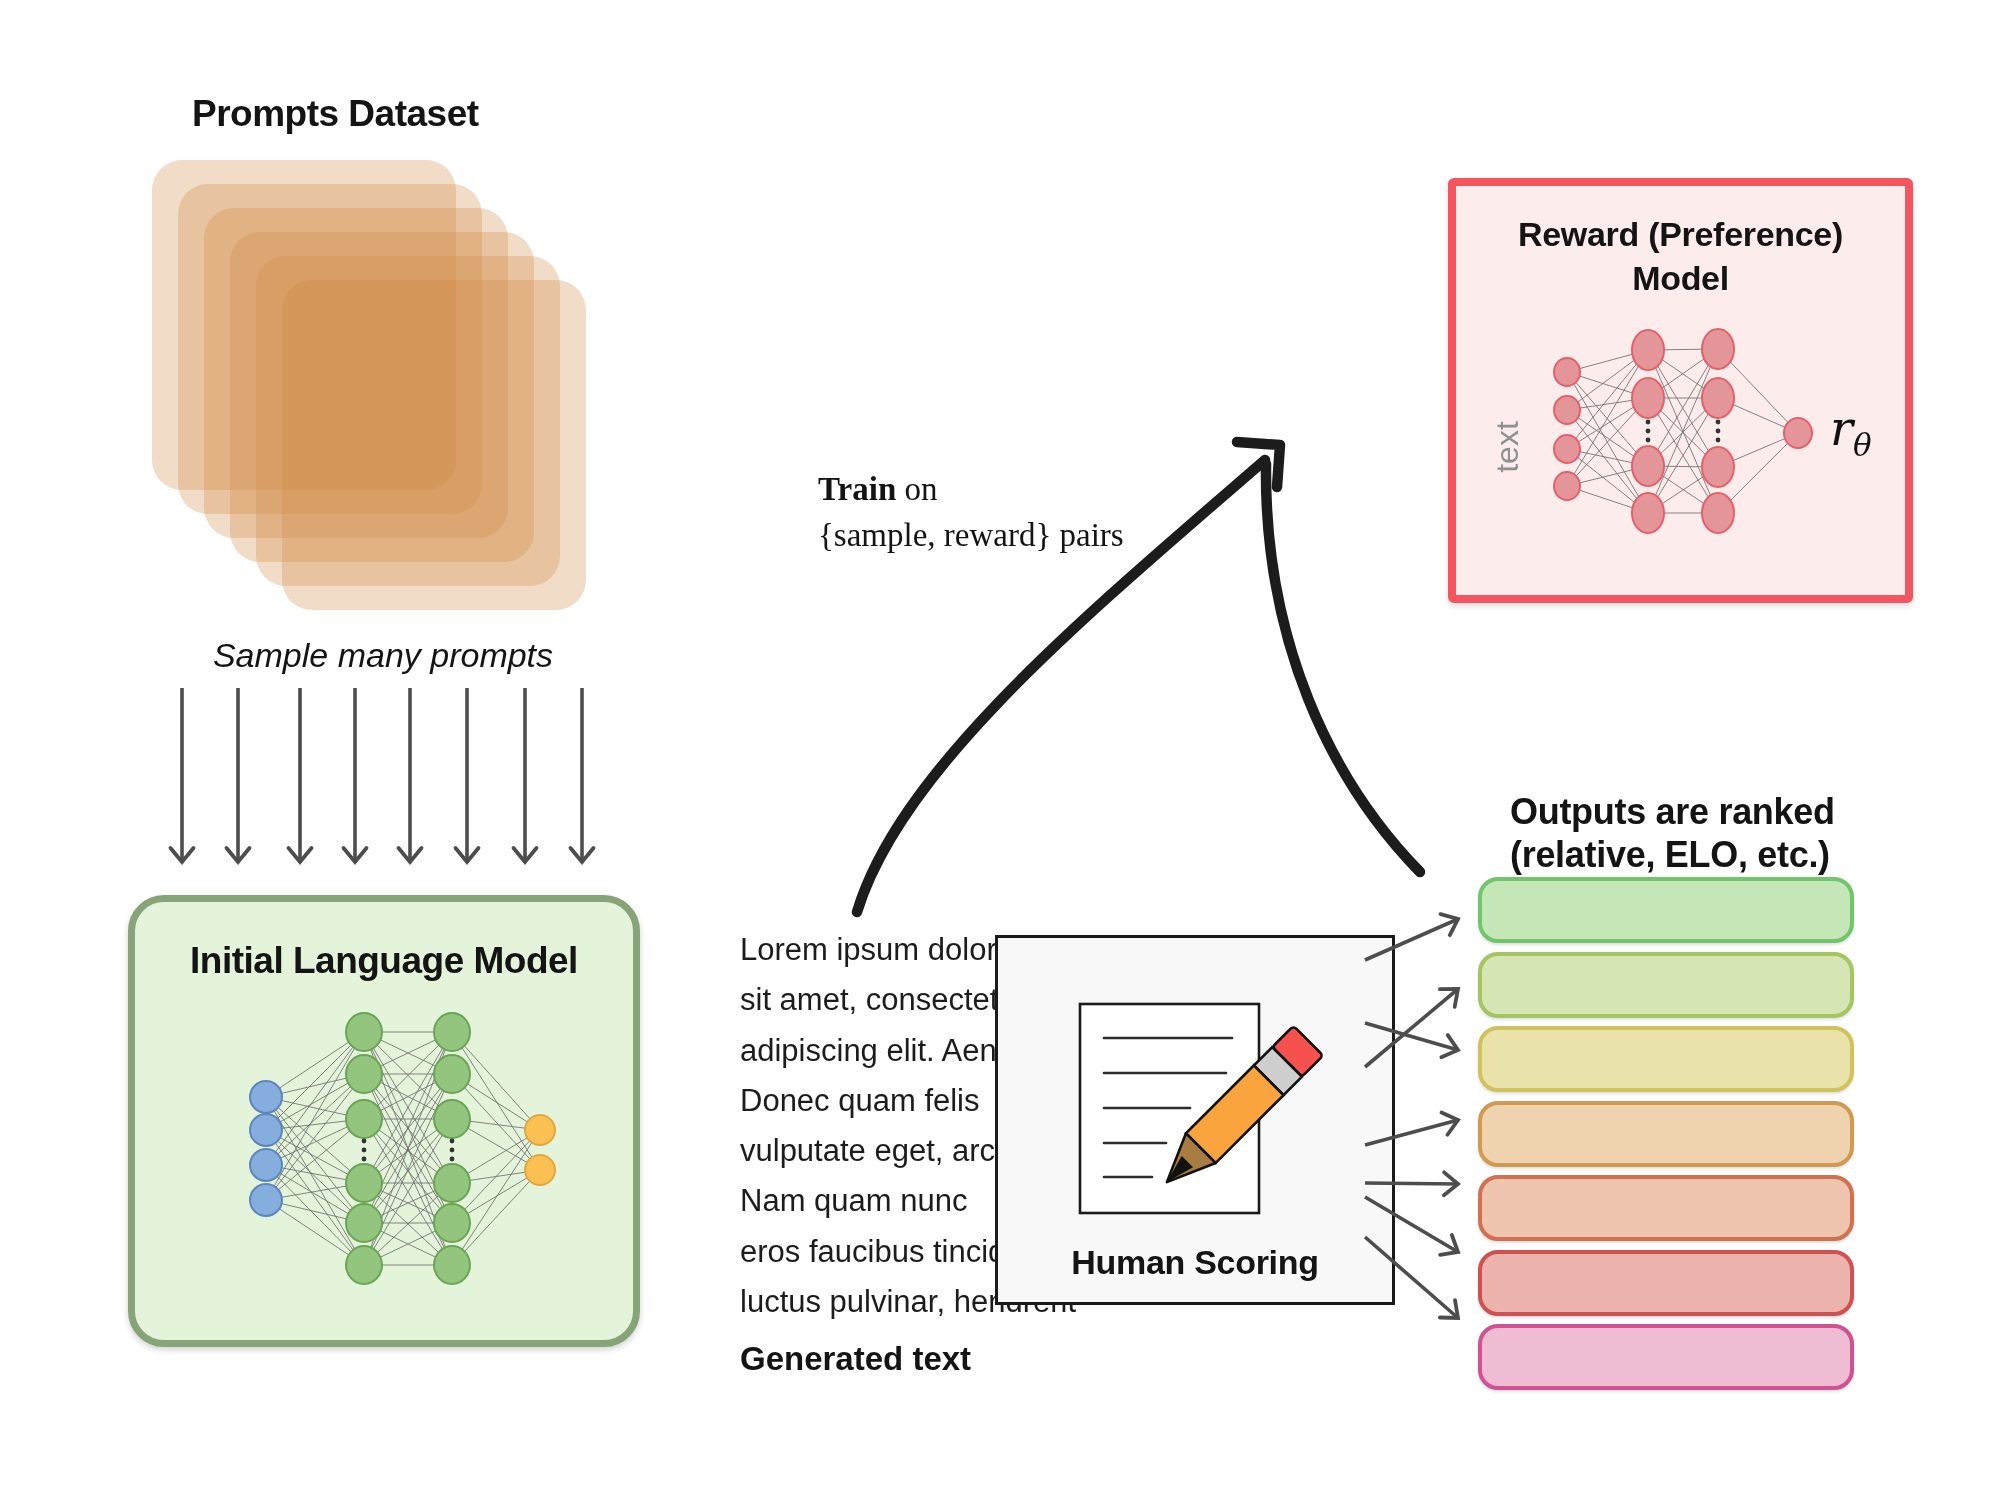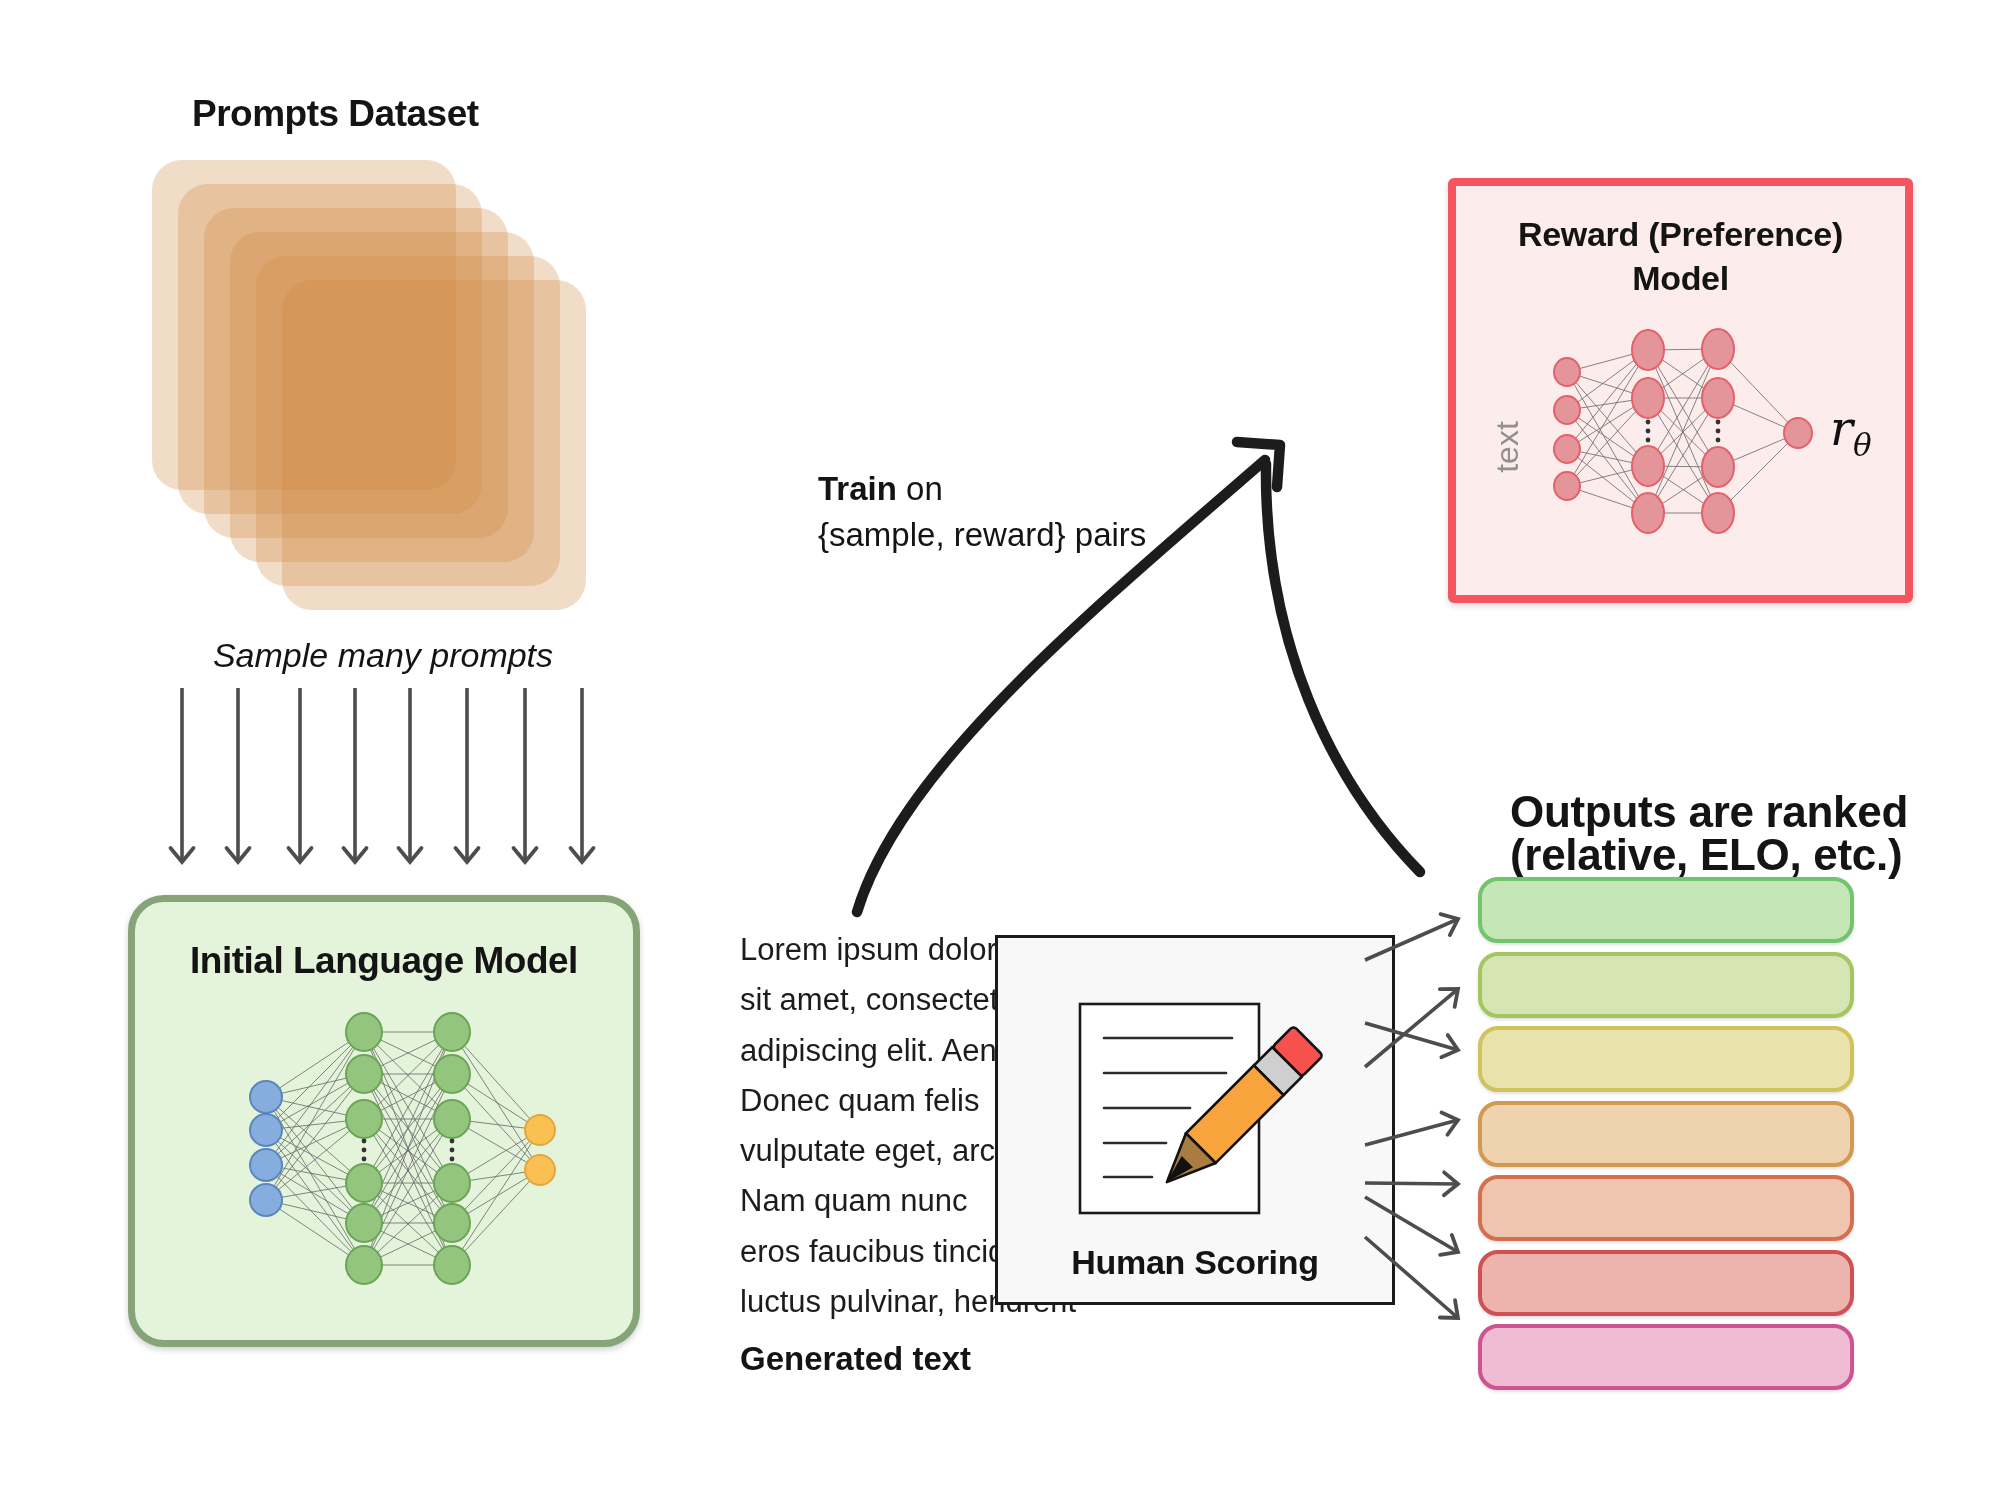"Train on" .train-label { font-family: none -> Liberation Serif, serif }
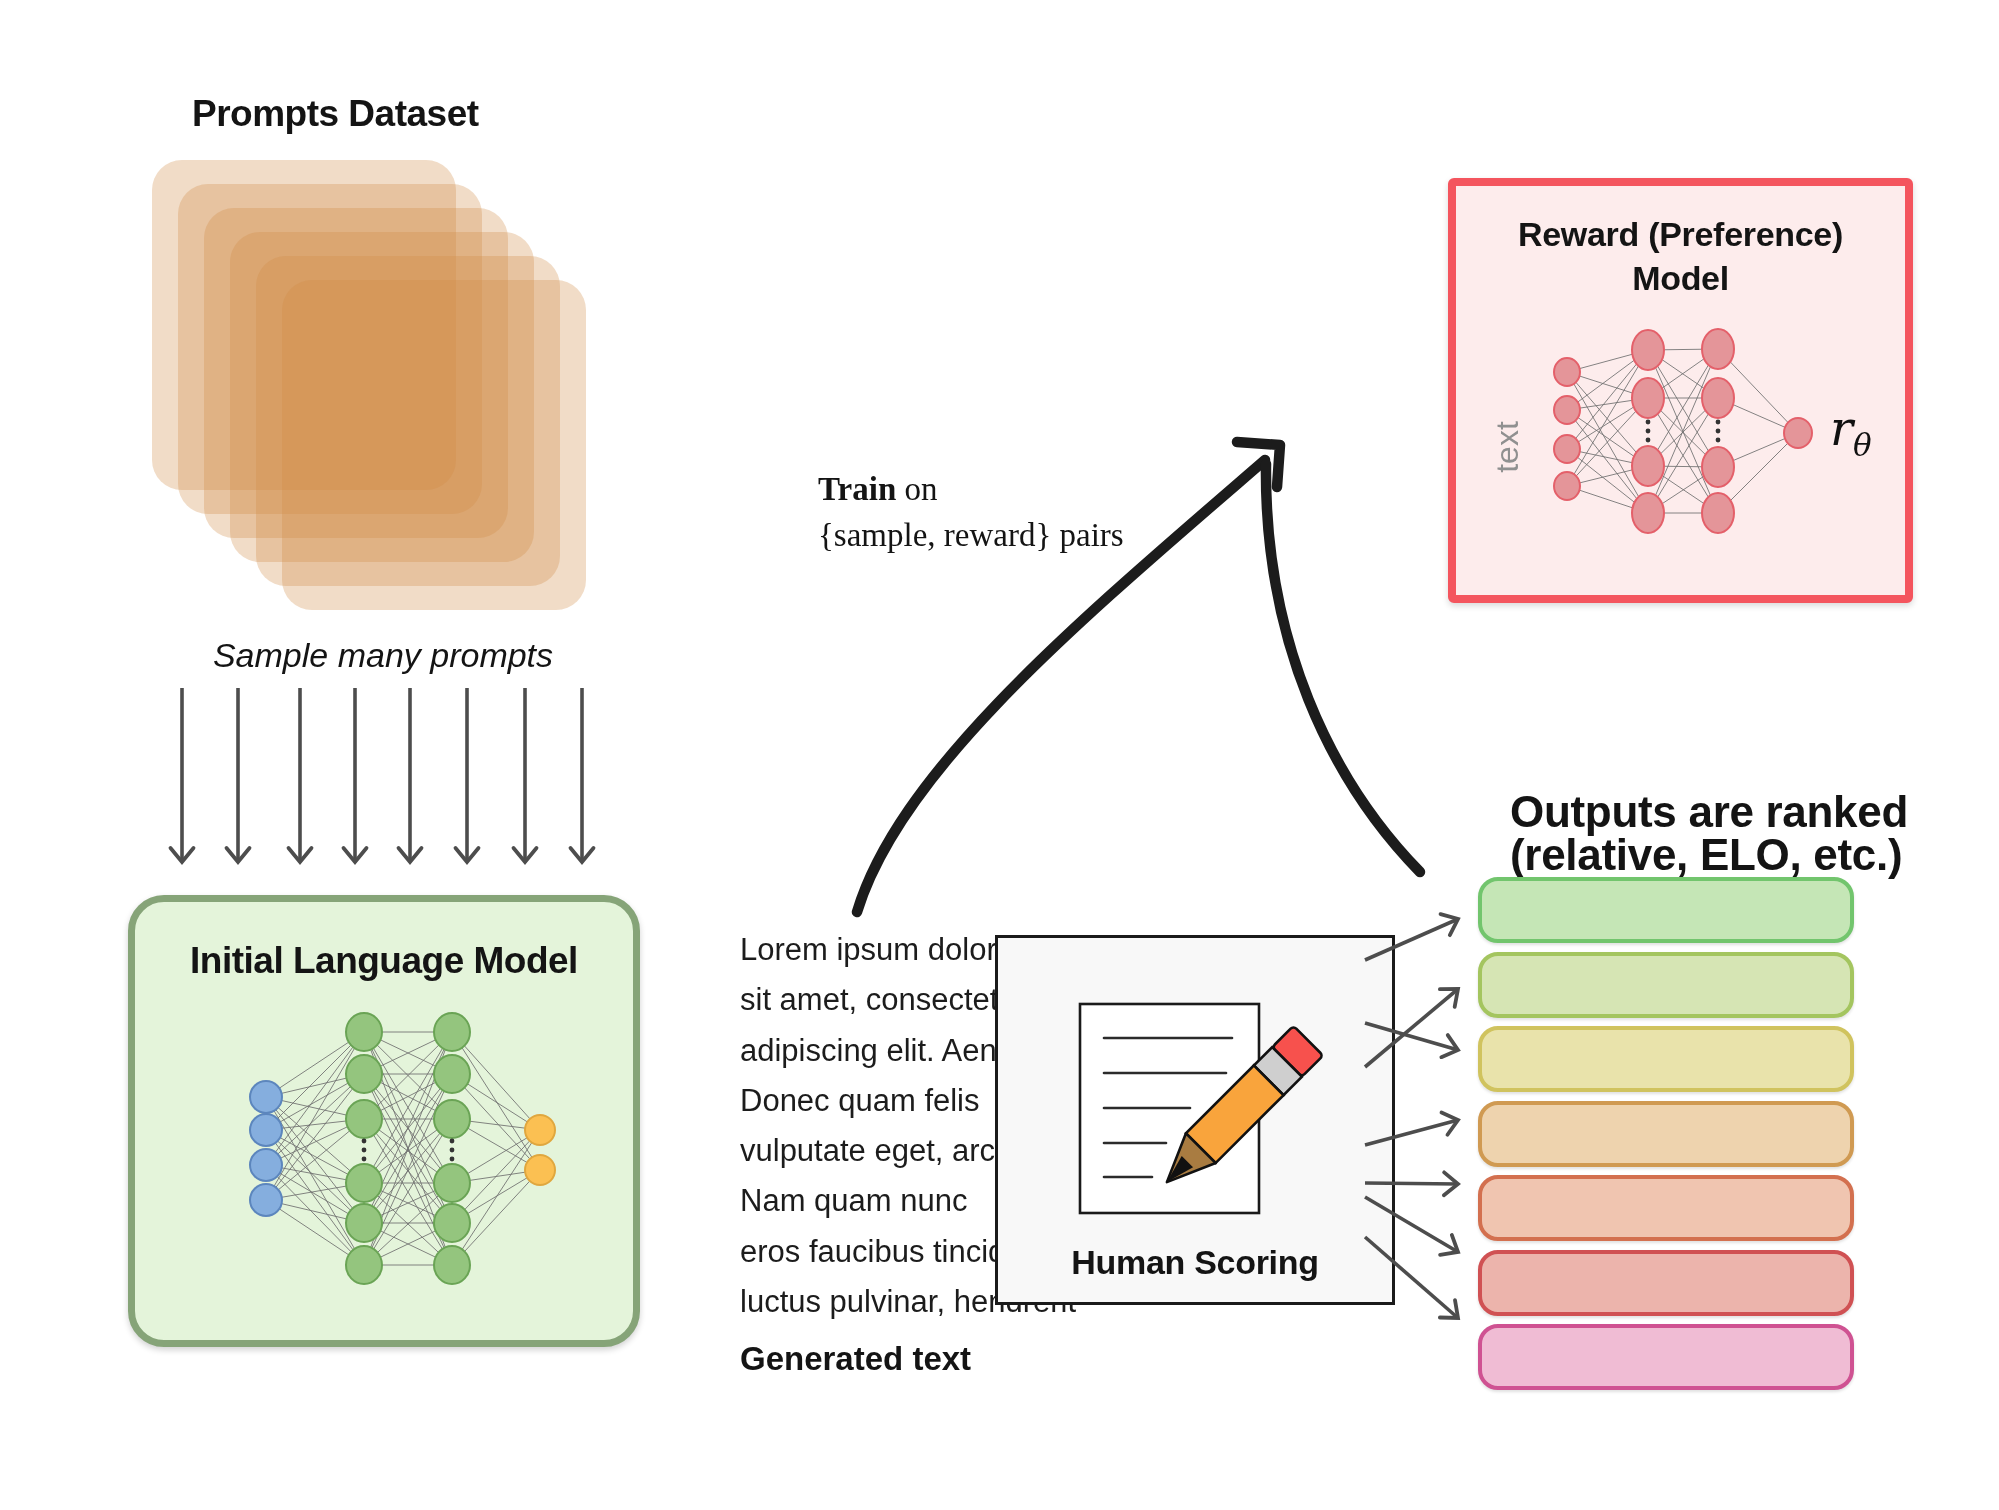"Outputs are ranked" .rank-title { font-size: 44px -> 36px }
